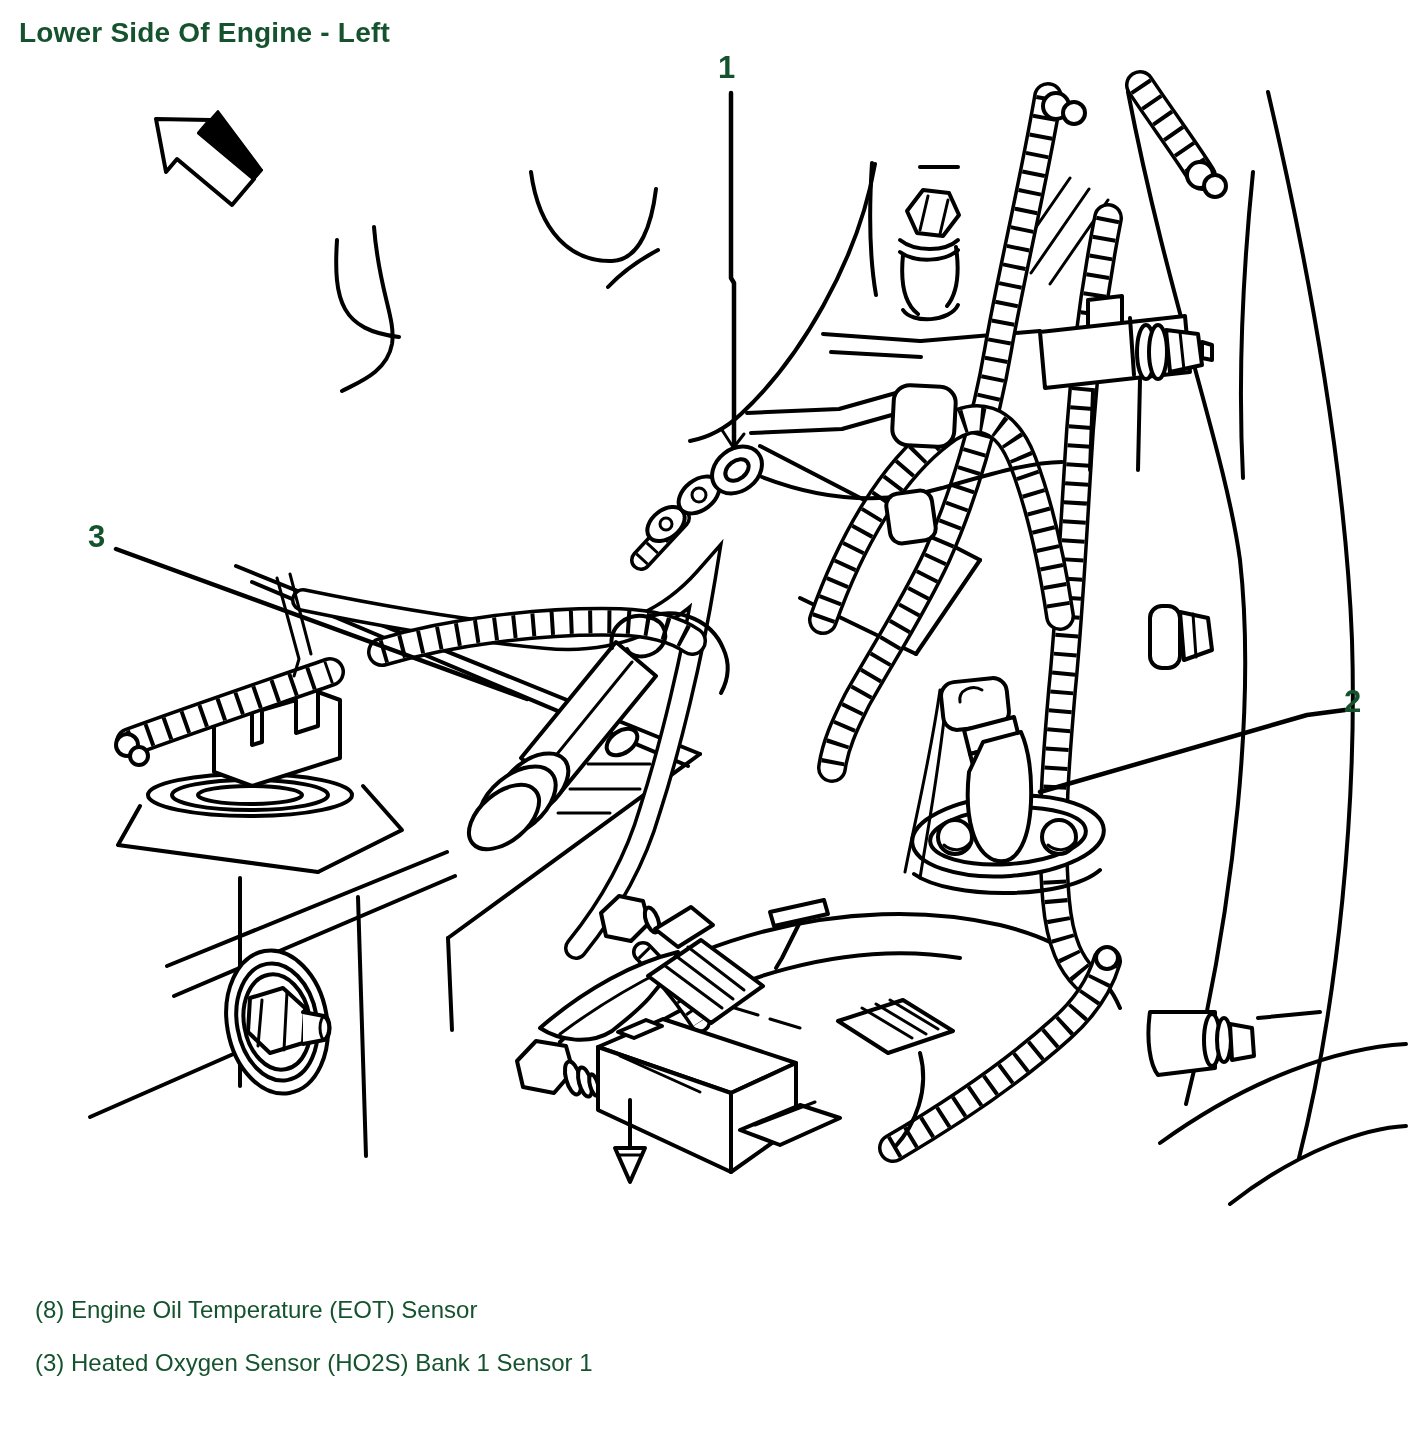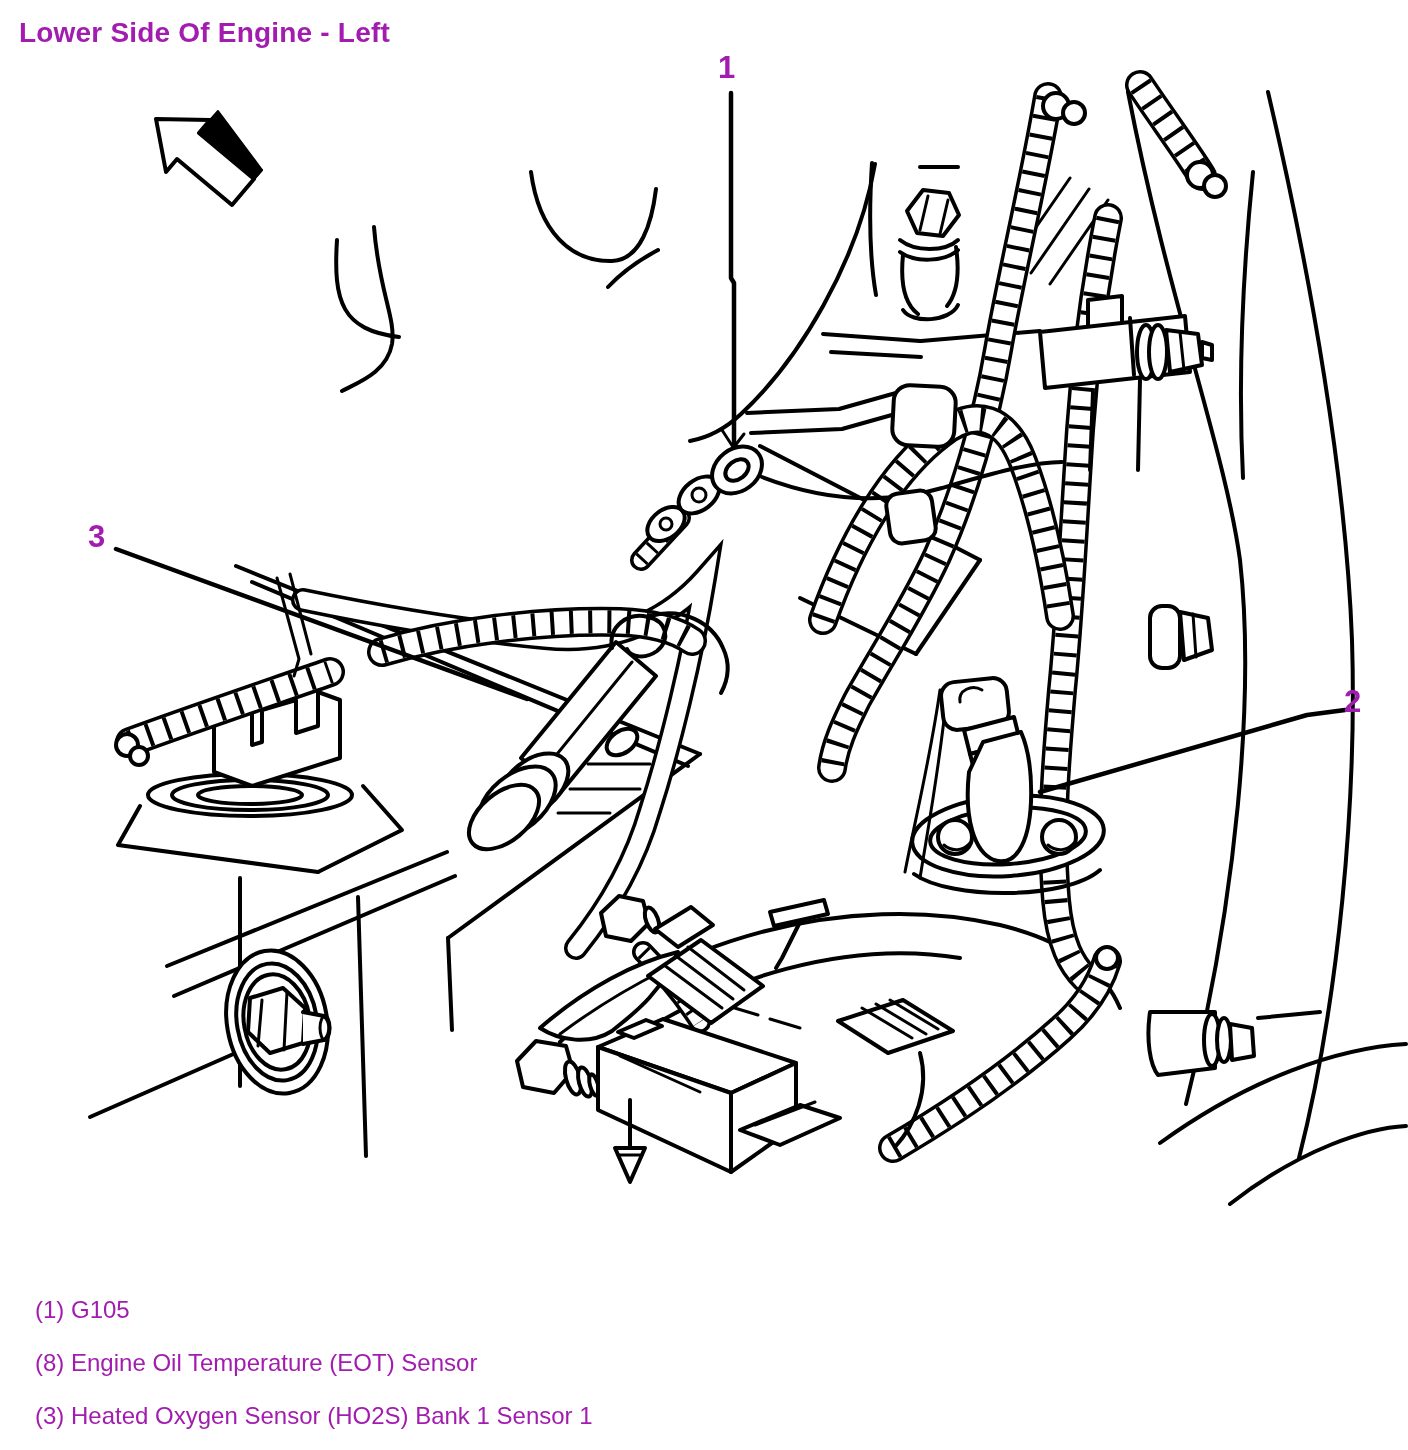"Lower Side Of Engine -" .page { color: #a21caf -> #14532d }
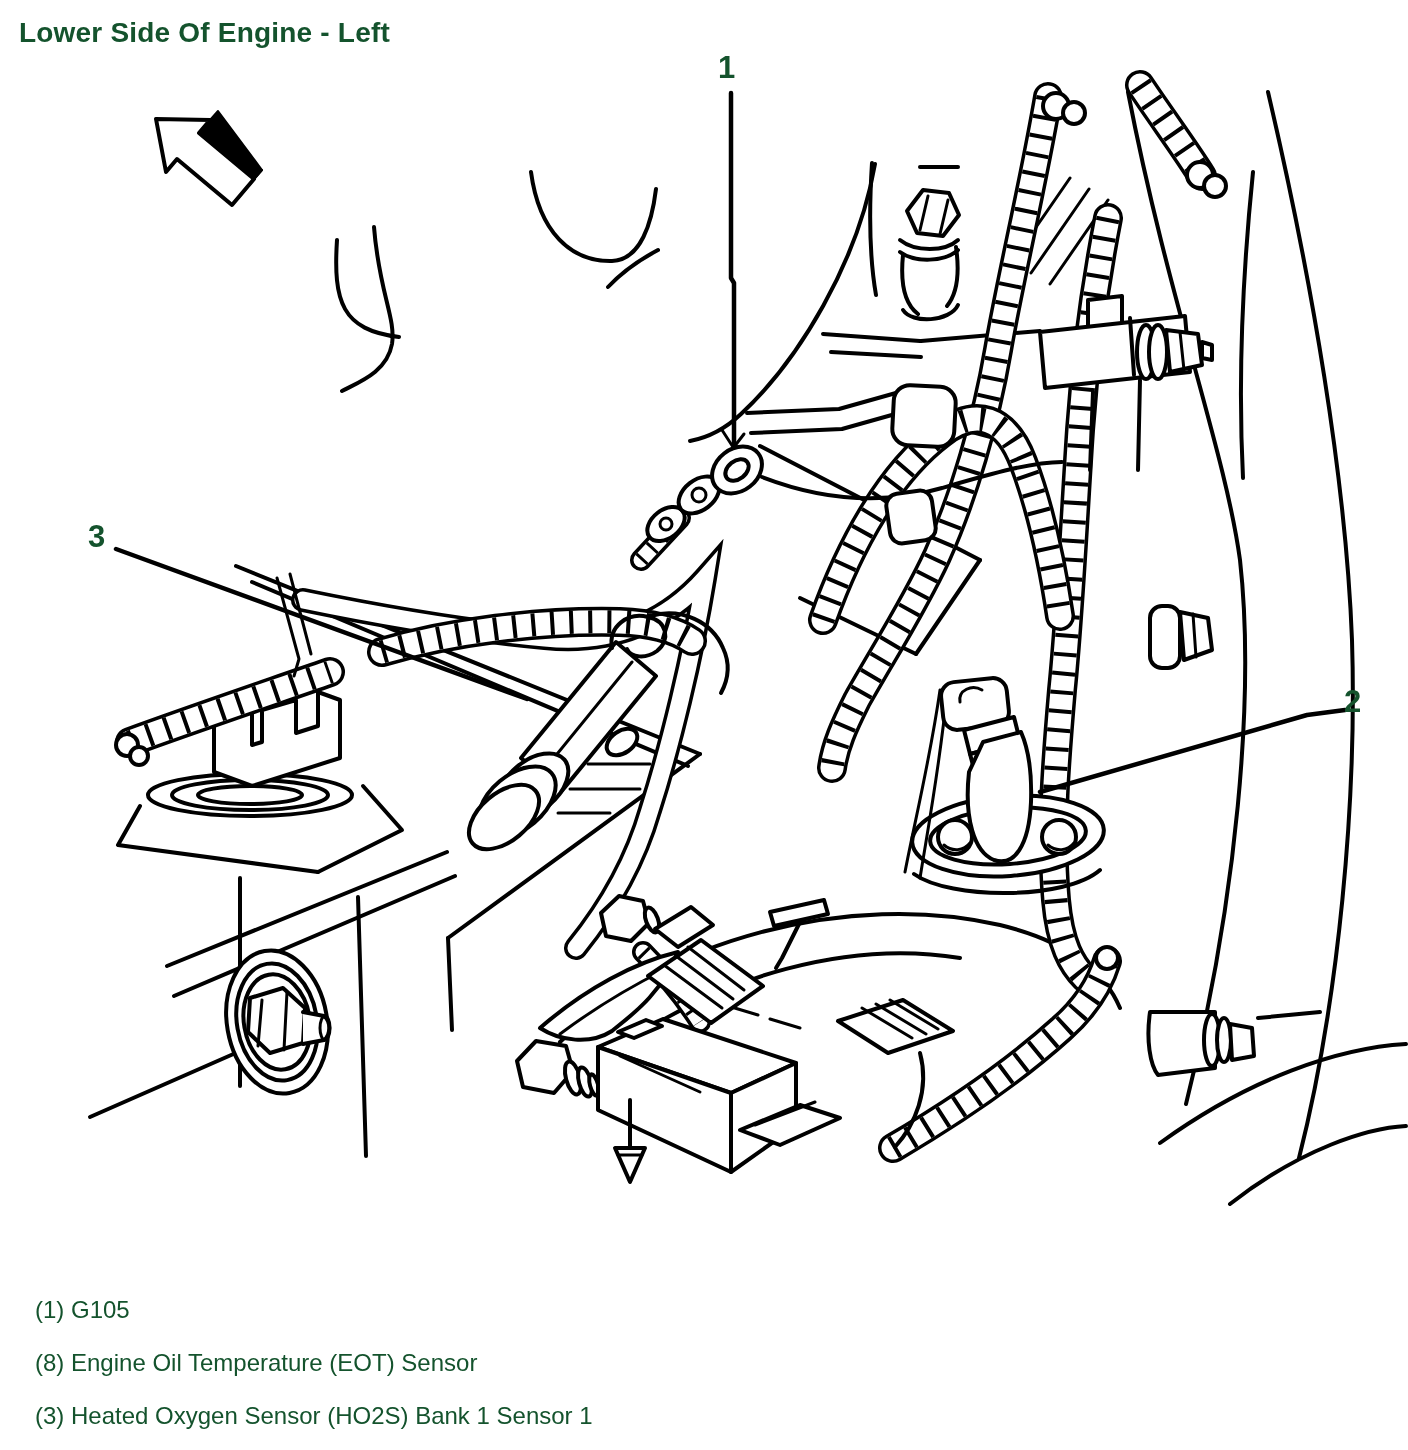"(1) G105" div.legend-row { html: <div>(1) G105</div> -> none }
